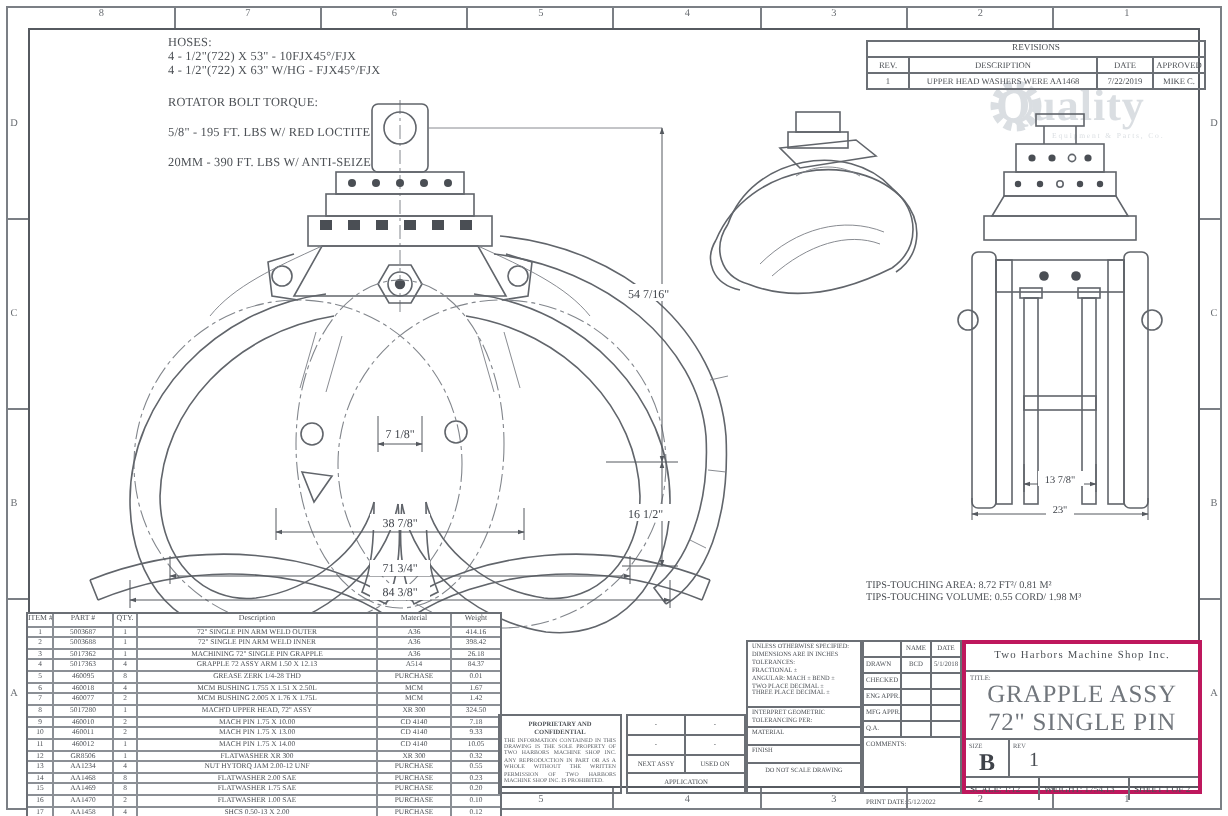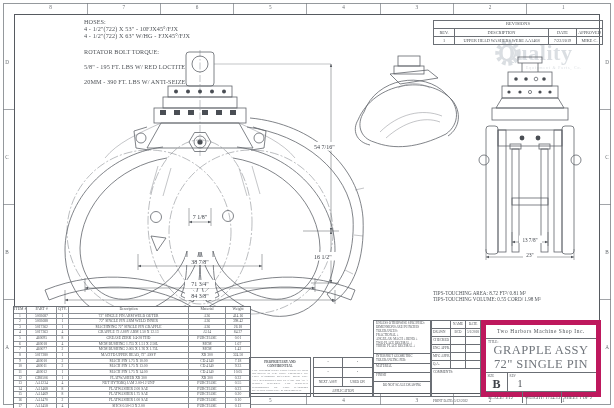"GRAPPLE ASSY" .tb { border: 5px solid #be185d -> 2px solid #be185d }
